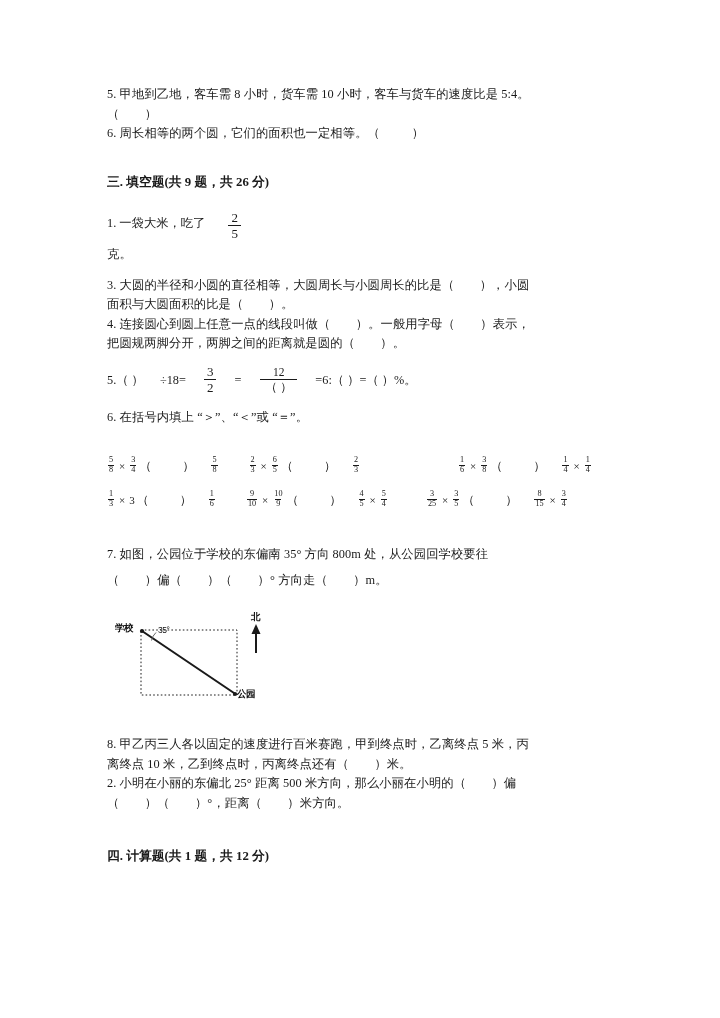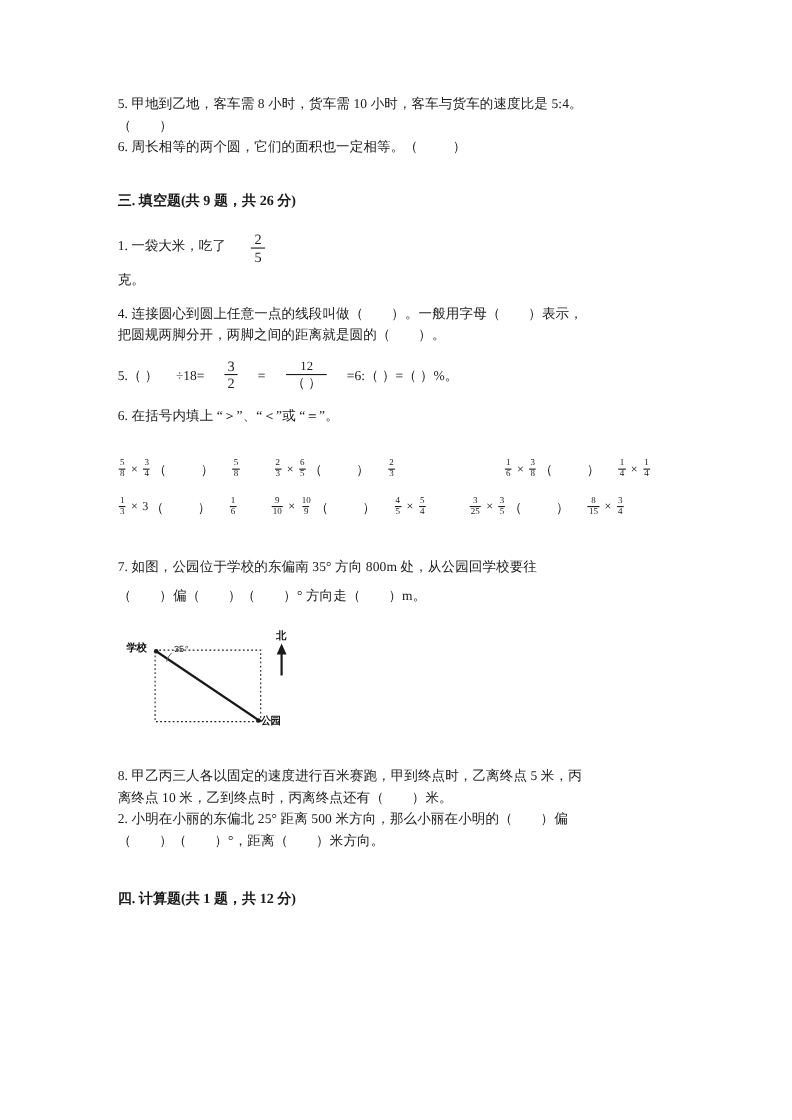"3. 大圆的半径和小圆的直径相等，大圆周长与小圆周长的比是（ ），小圆" div.qline { html: none -> <div>3. 大圆的半径和小圆的直径相等，大圆周长与小圆周长的比是（ ），小圆 面积与大圆面积的比是（ ）。</div> }
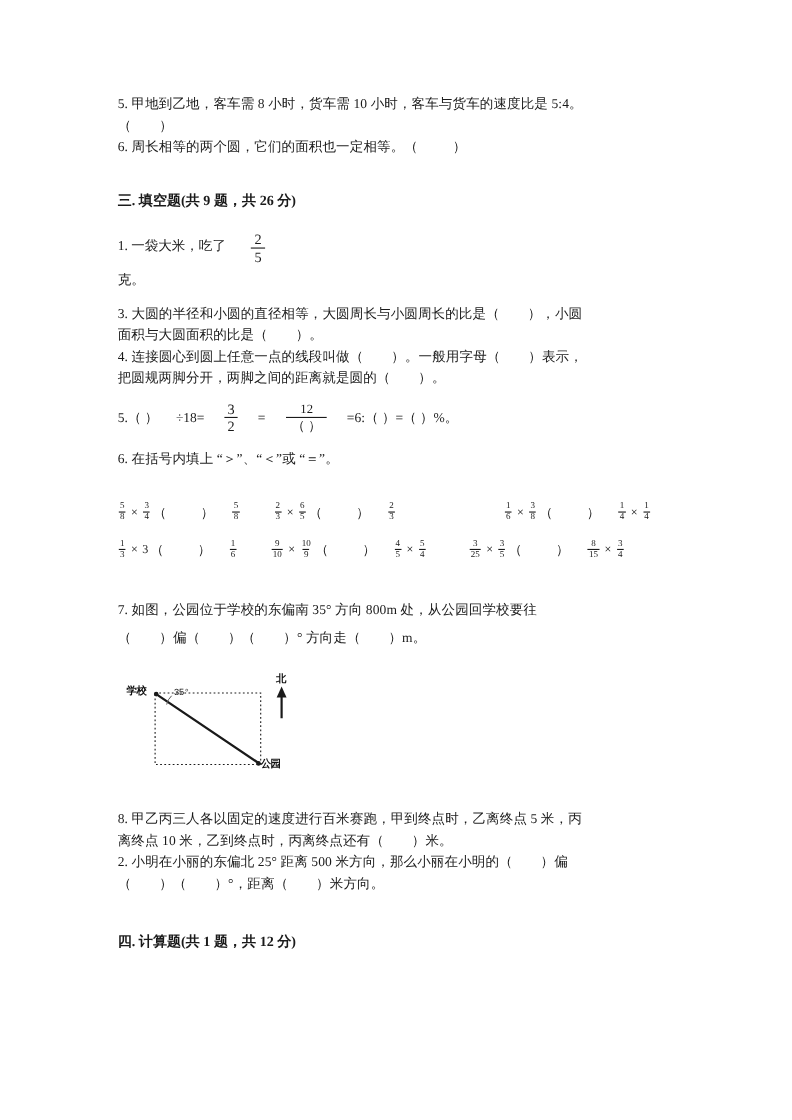"35°" .lbl-angle { font-family: Liberation Mono, monospace -> Liberation Sans, sans-serif }
